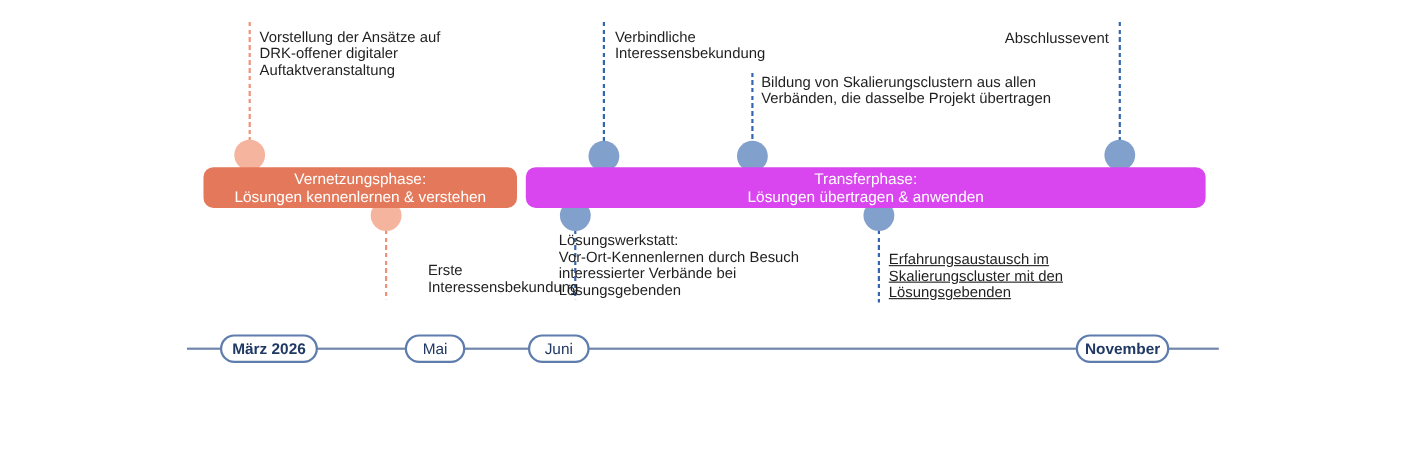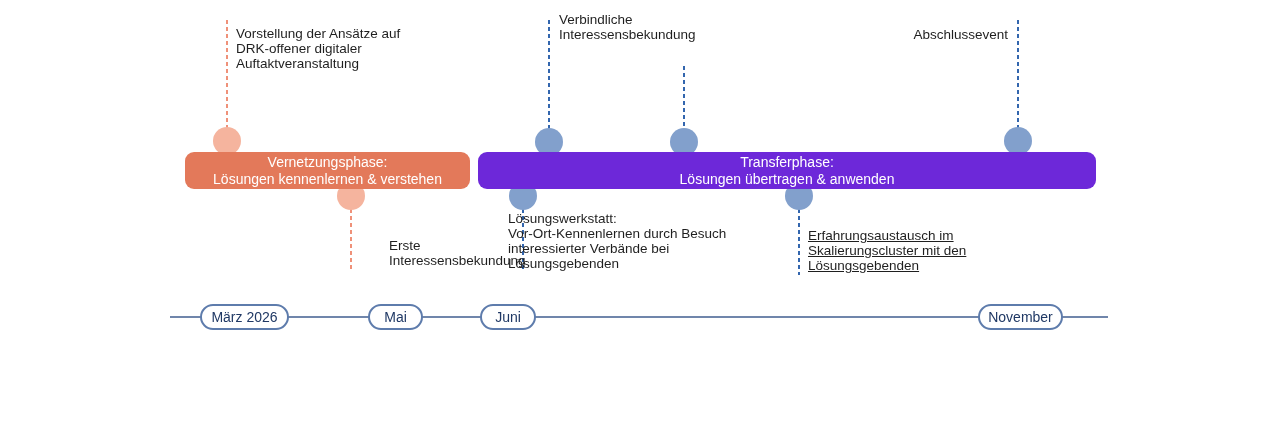"Verbindliche" div.note { top: 12px -> 26px }
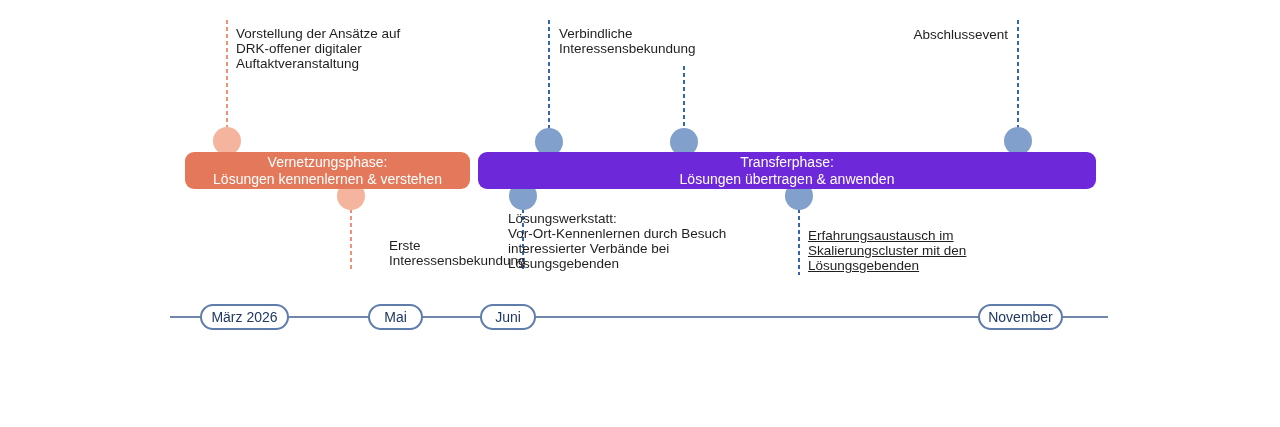"Bildung von Skalierungsclustern aus" div.note { html: none -> <div>Bildung von Skalierungsclustern aus allen Verbänden, die dasselbe Projekt übertragen</div> }
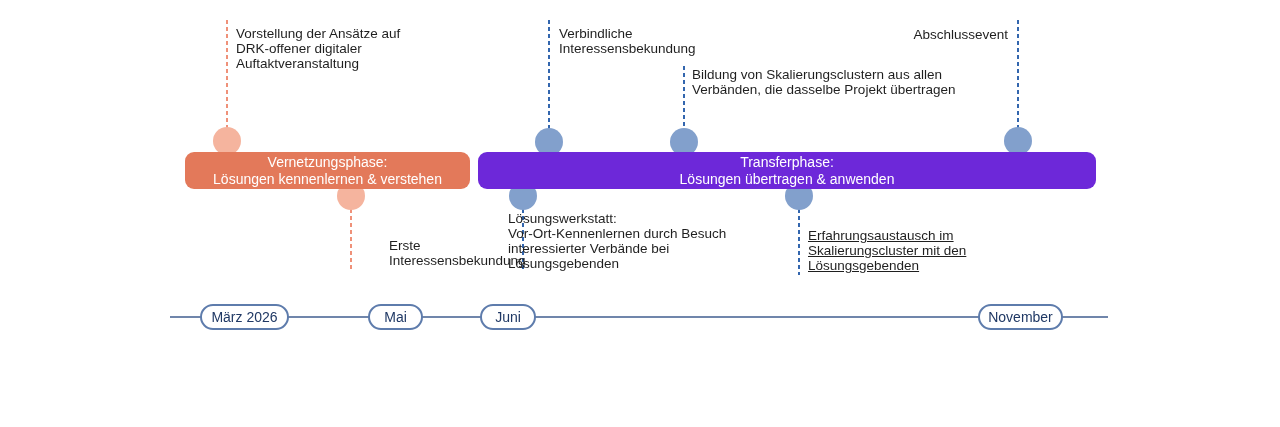"Transferphase:" .phase-2 { background: #6d28d9 -> #d946ef }
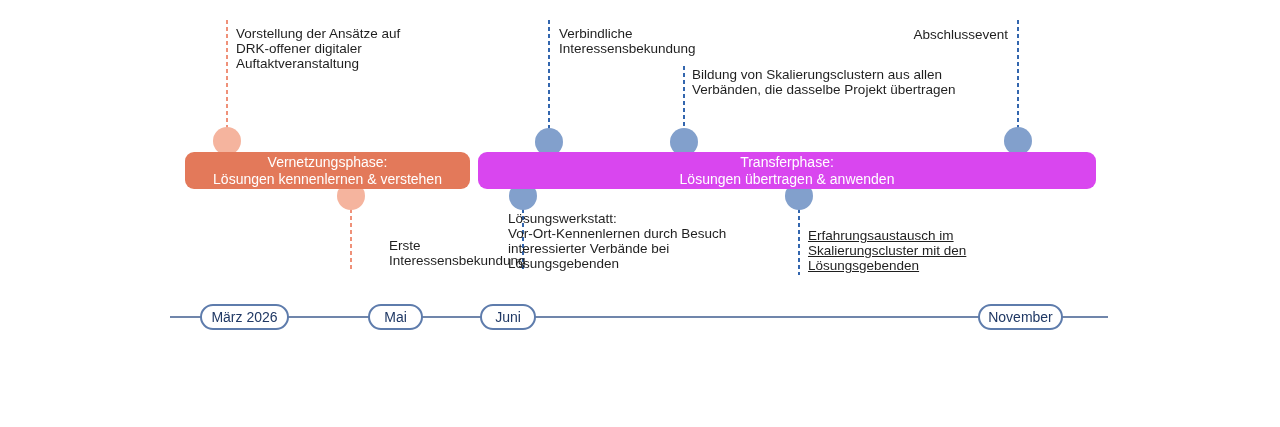"März 2026" .pill-0 { font-weight: none -> bold }
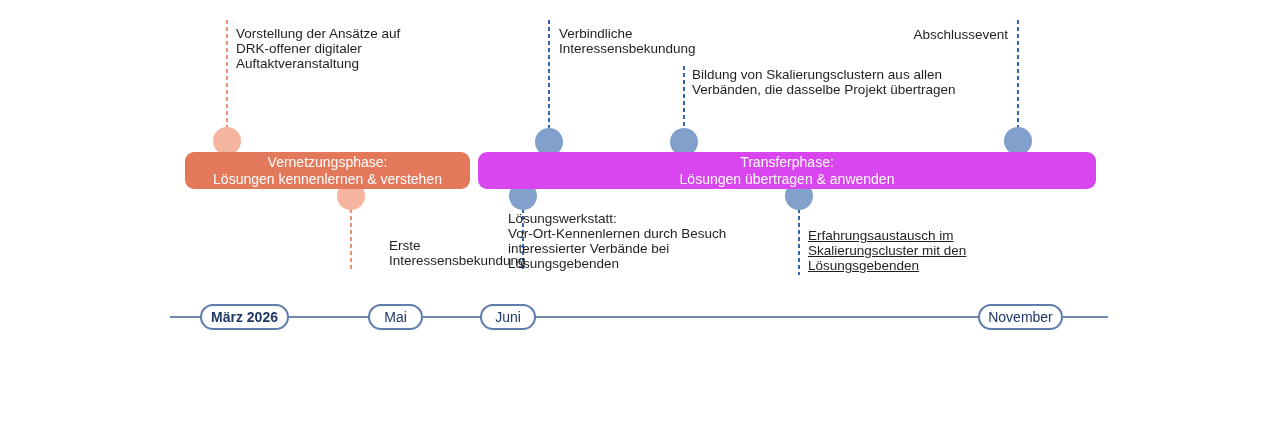"November" .pill-3 { font-weight: none -> bold }
